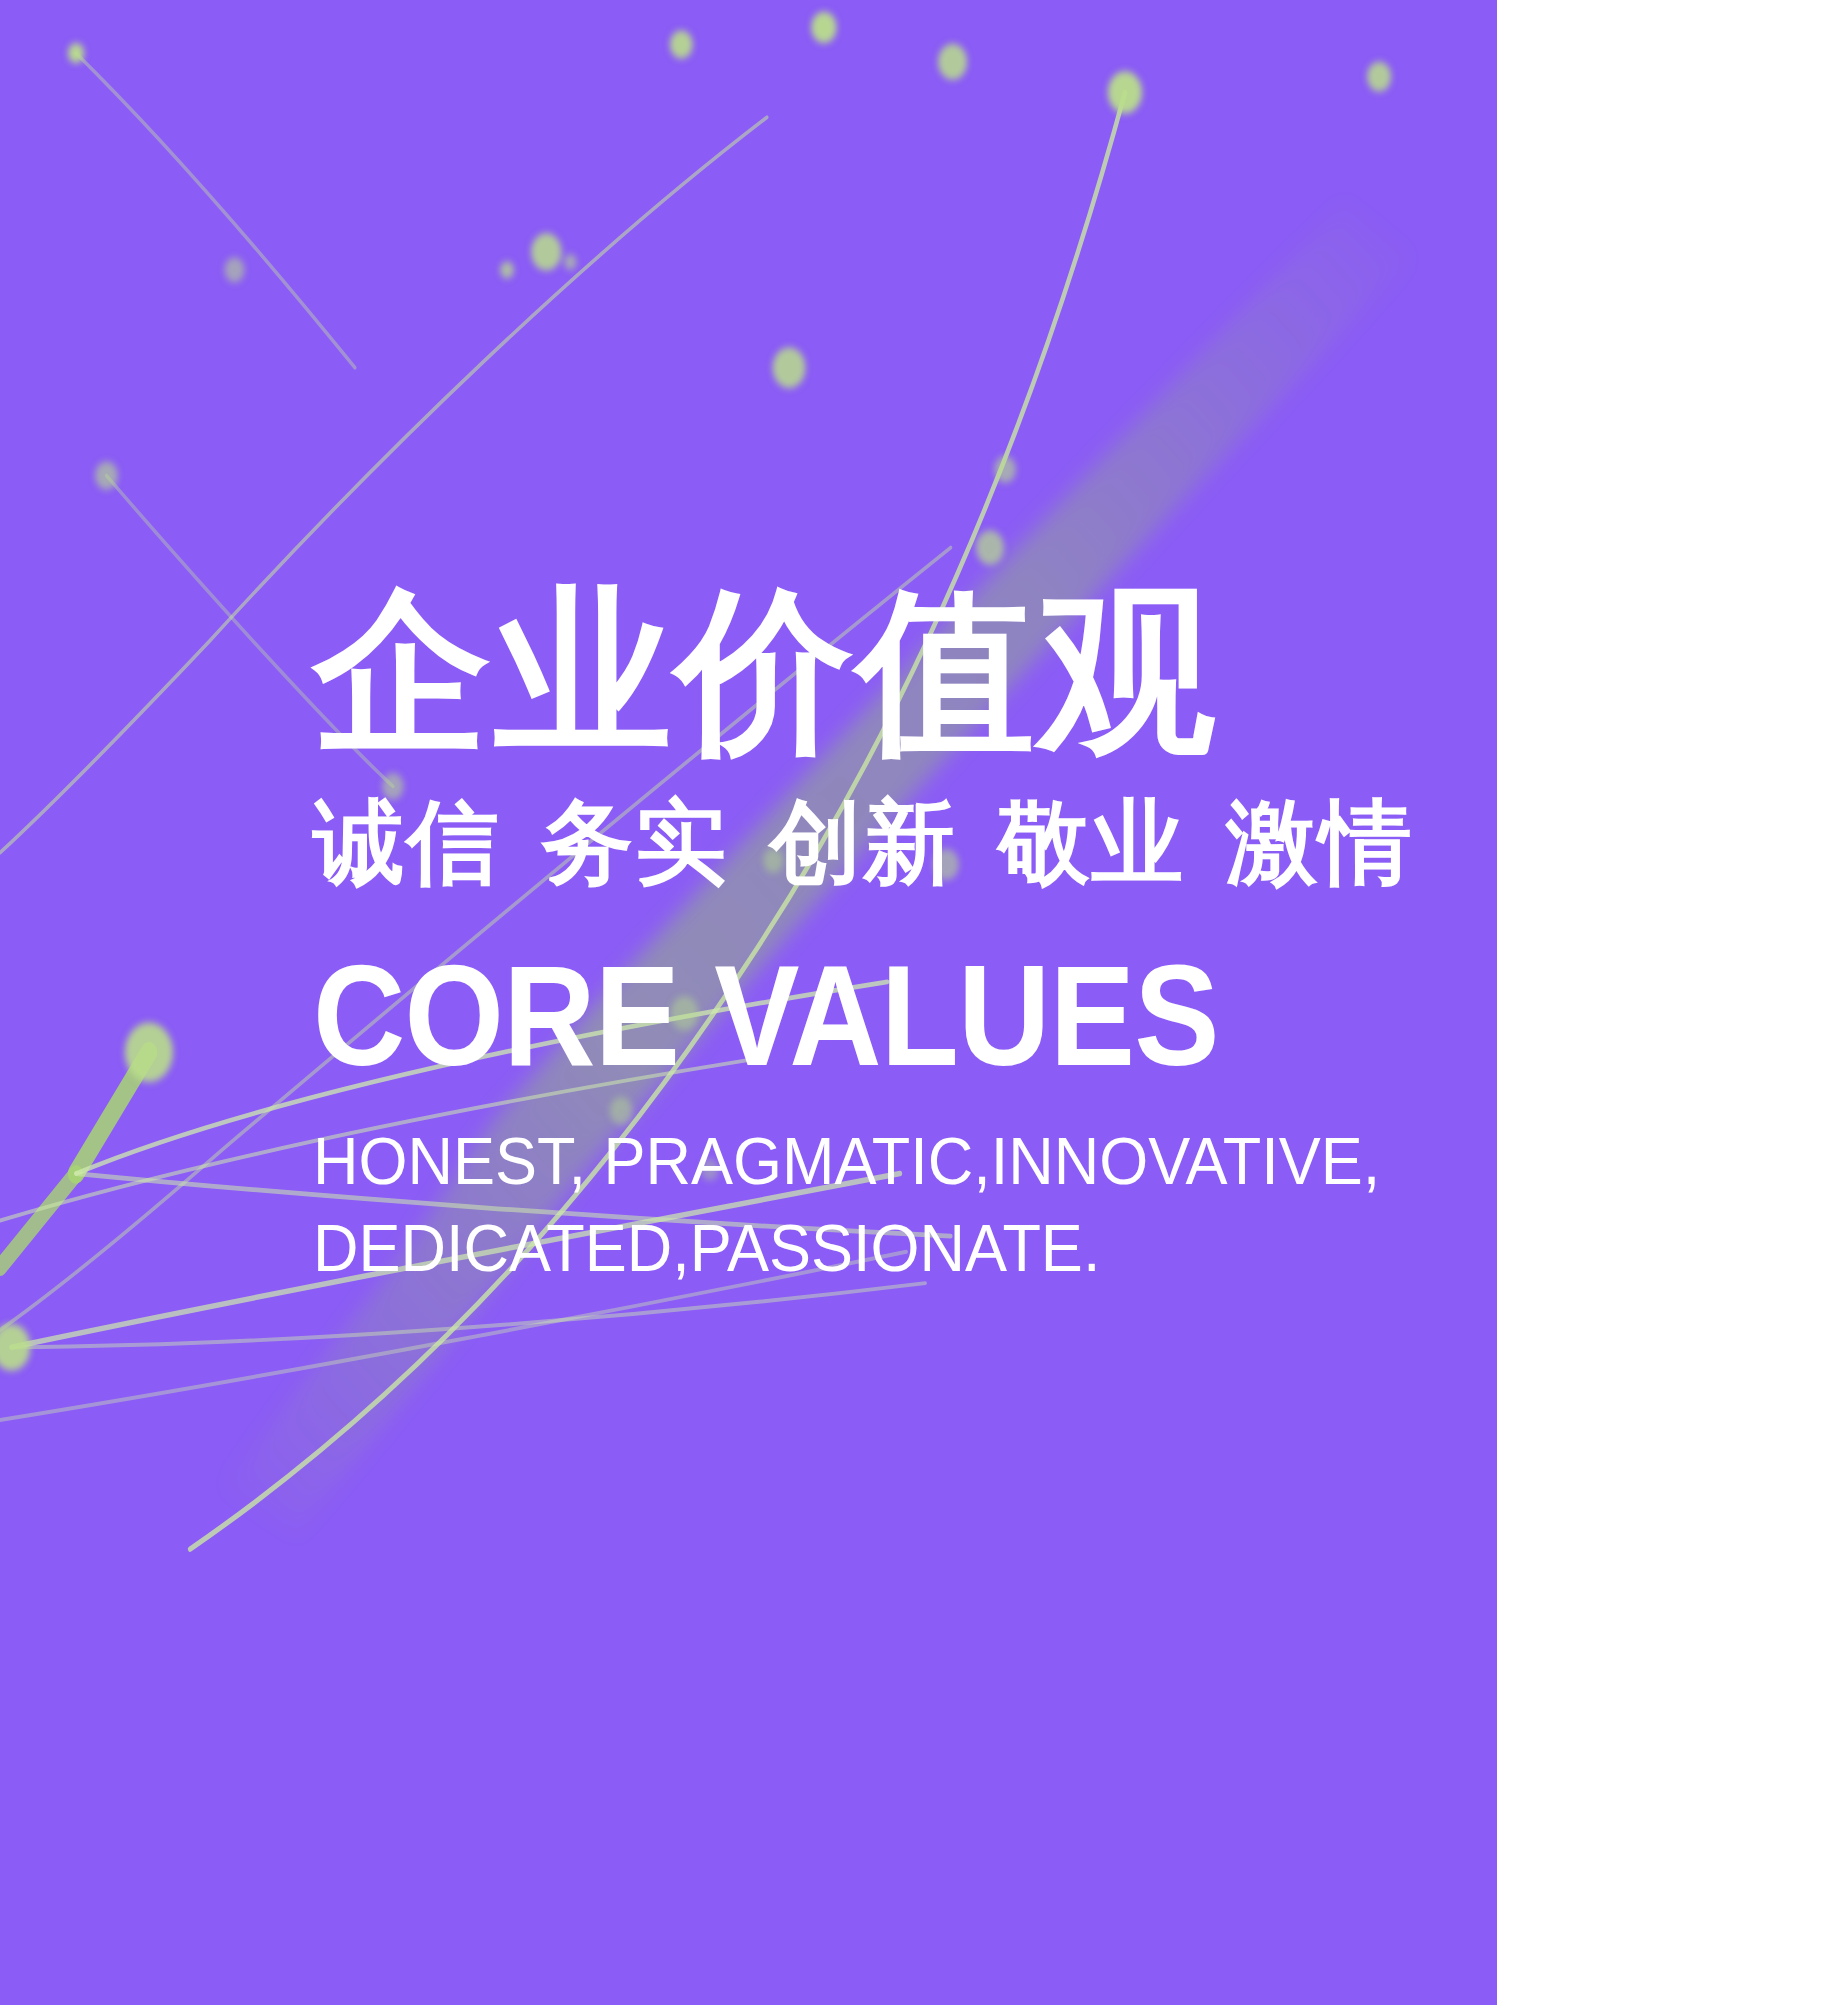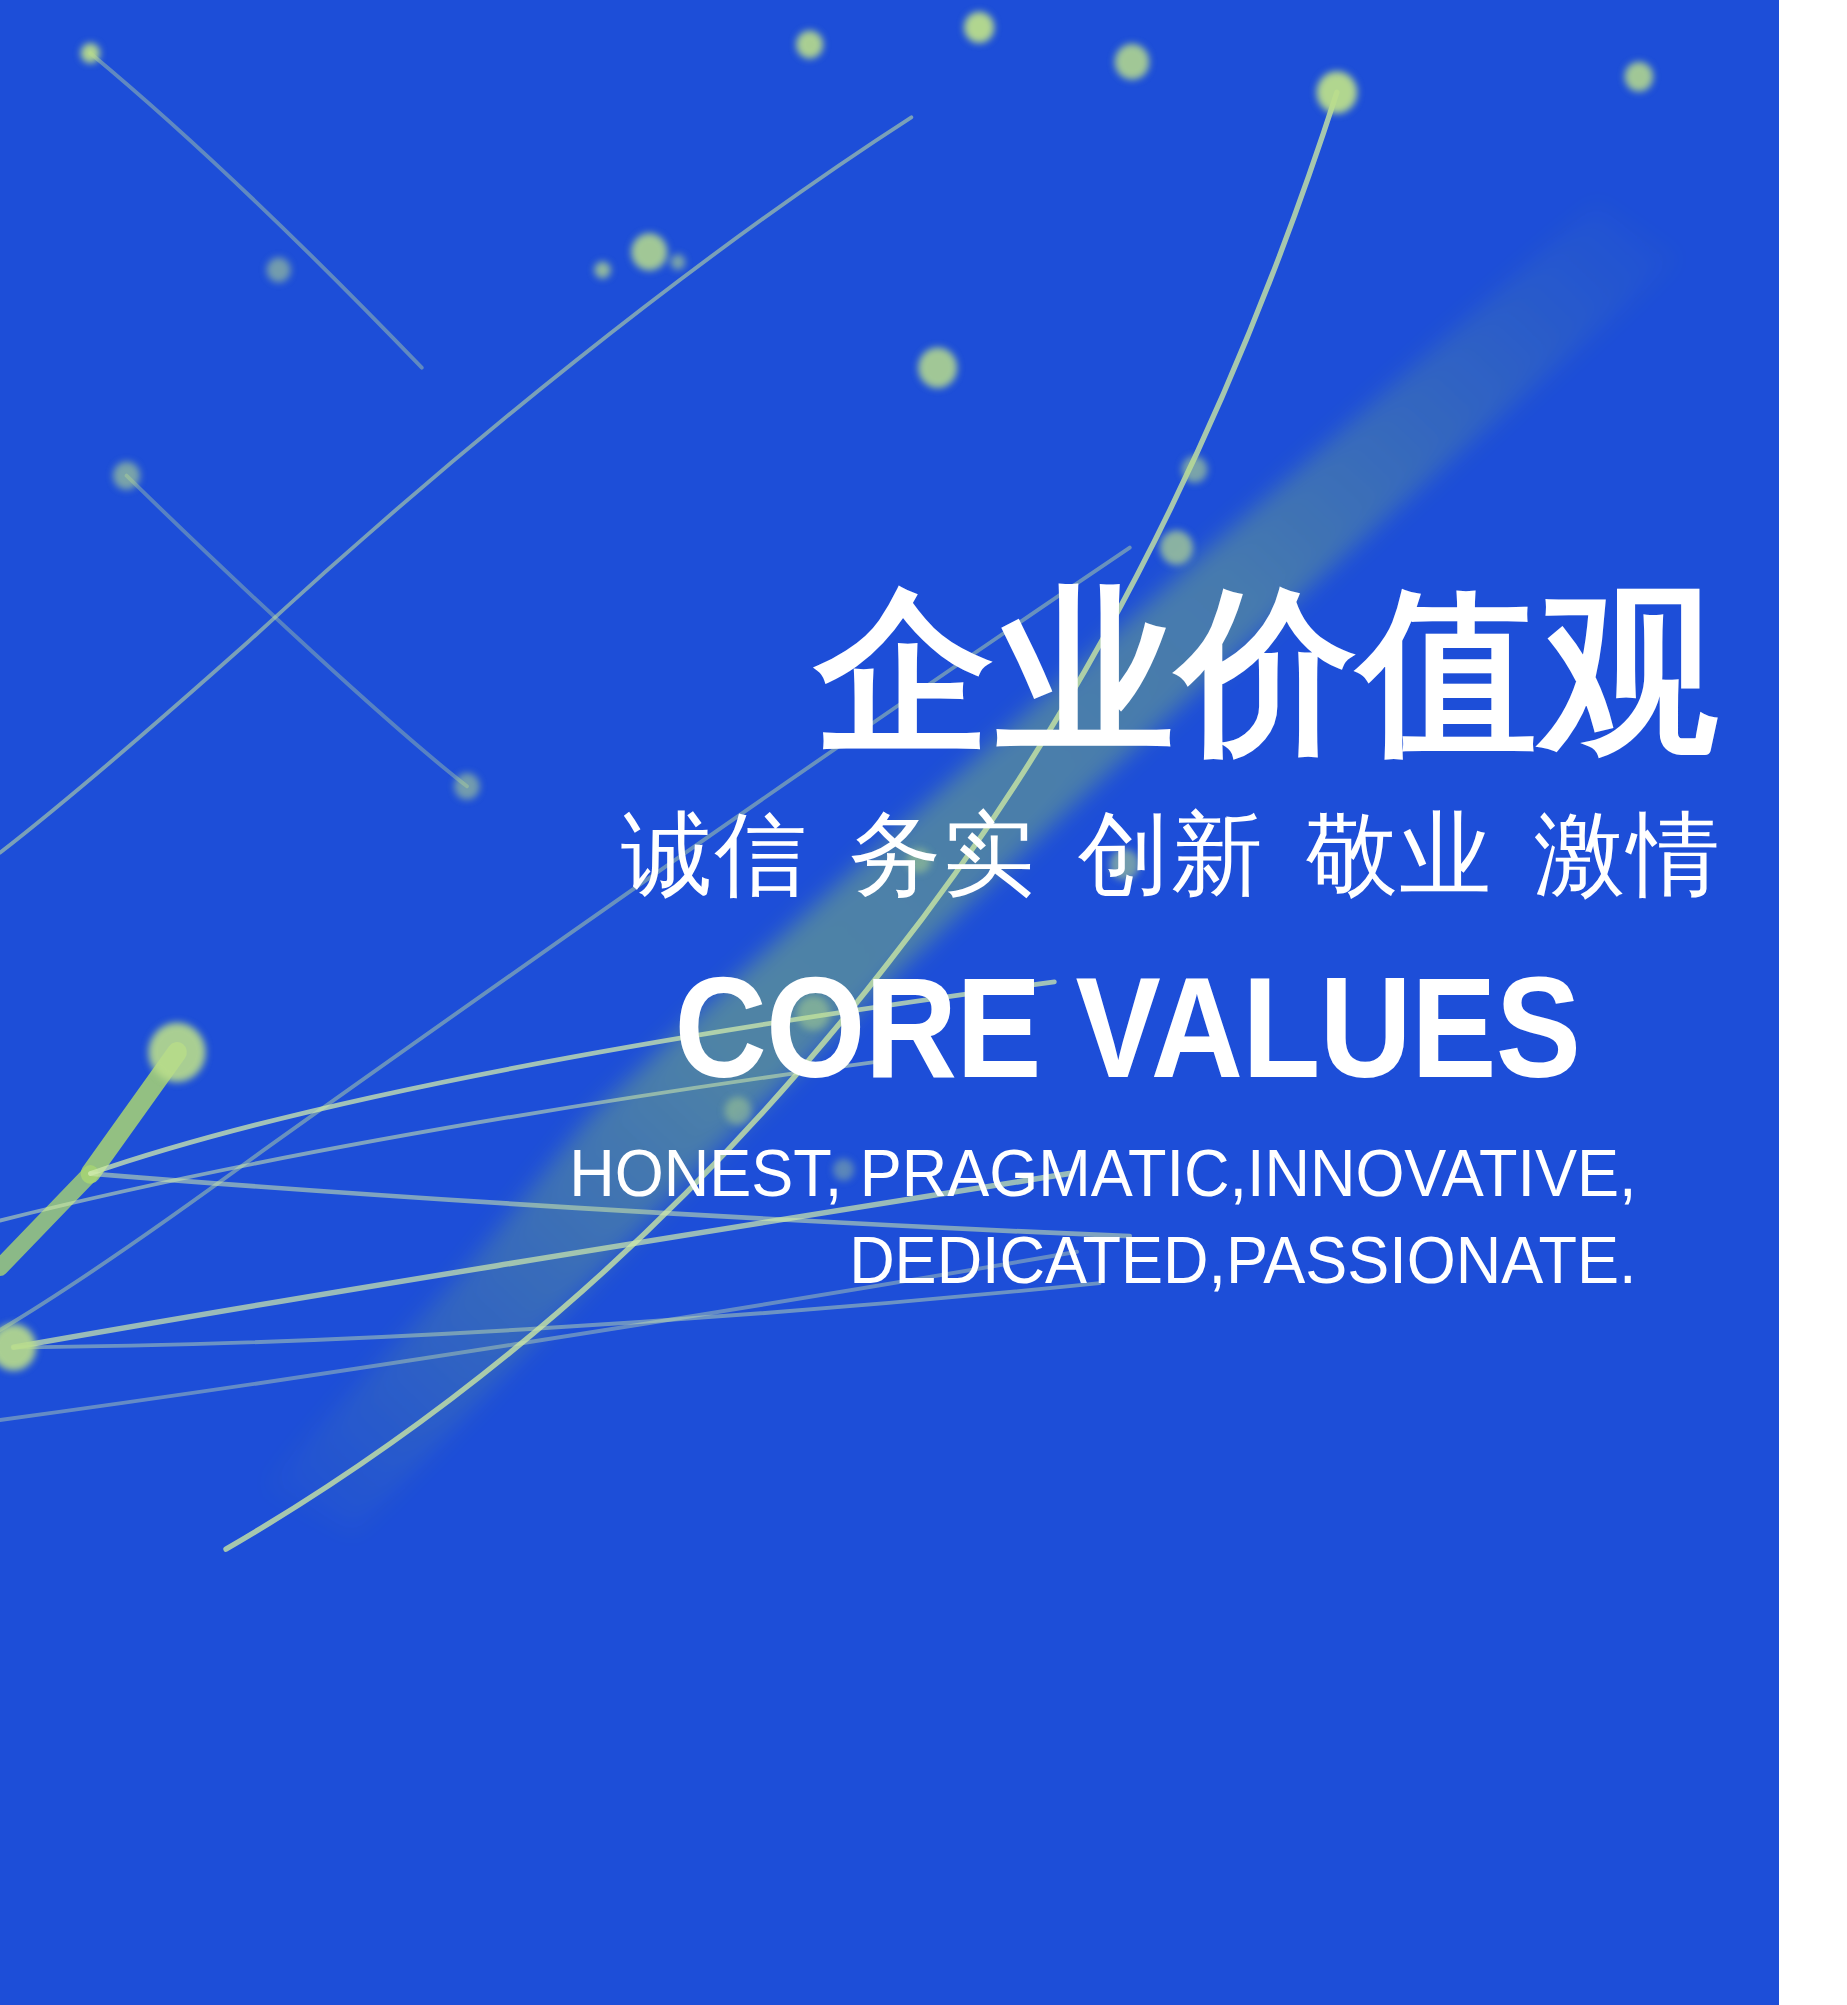"企业价值观" #poster { background: #1d4ed8 -> #8b5cf6; text-align: right -> none; width: 1779px -> 1497px }
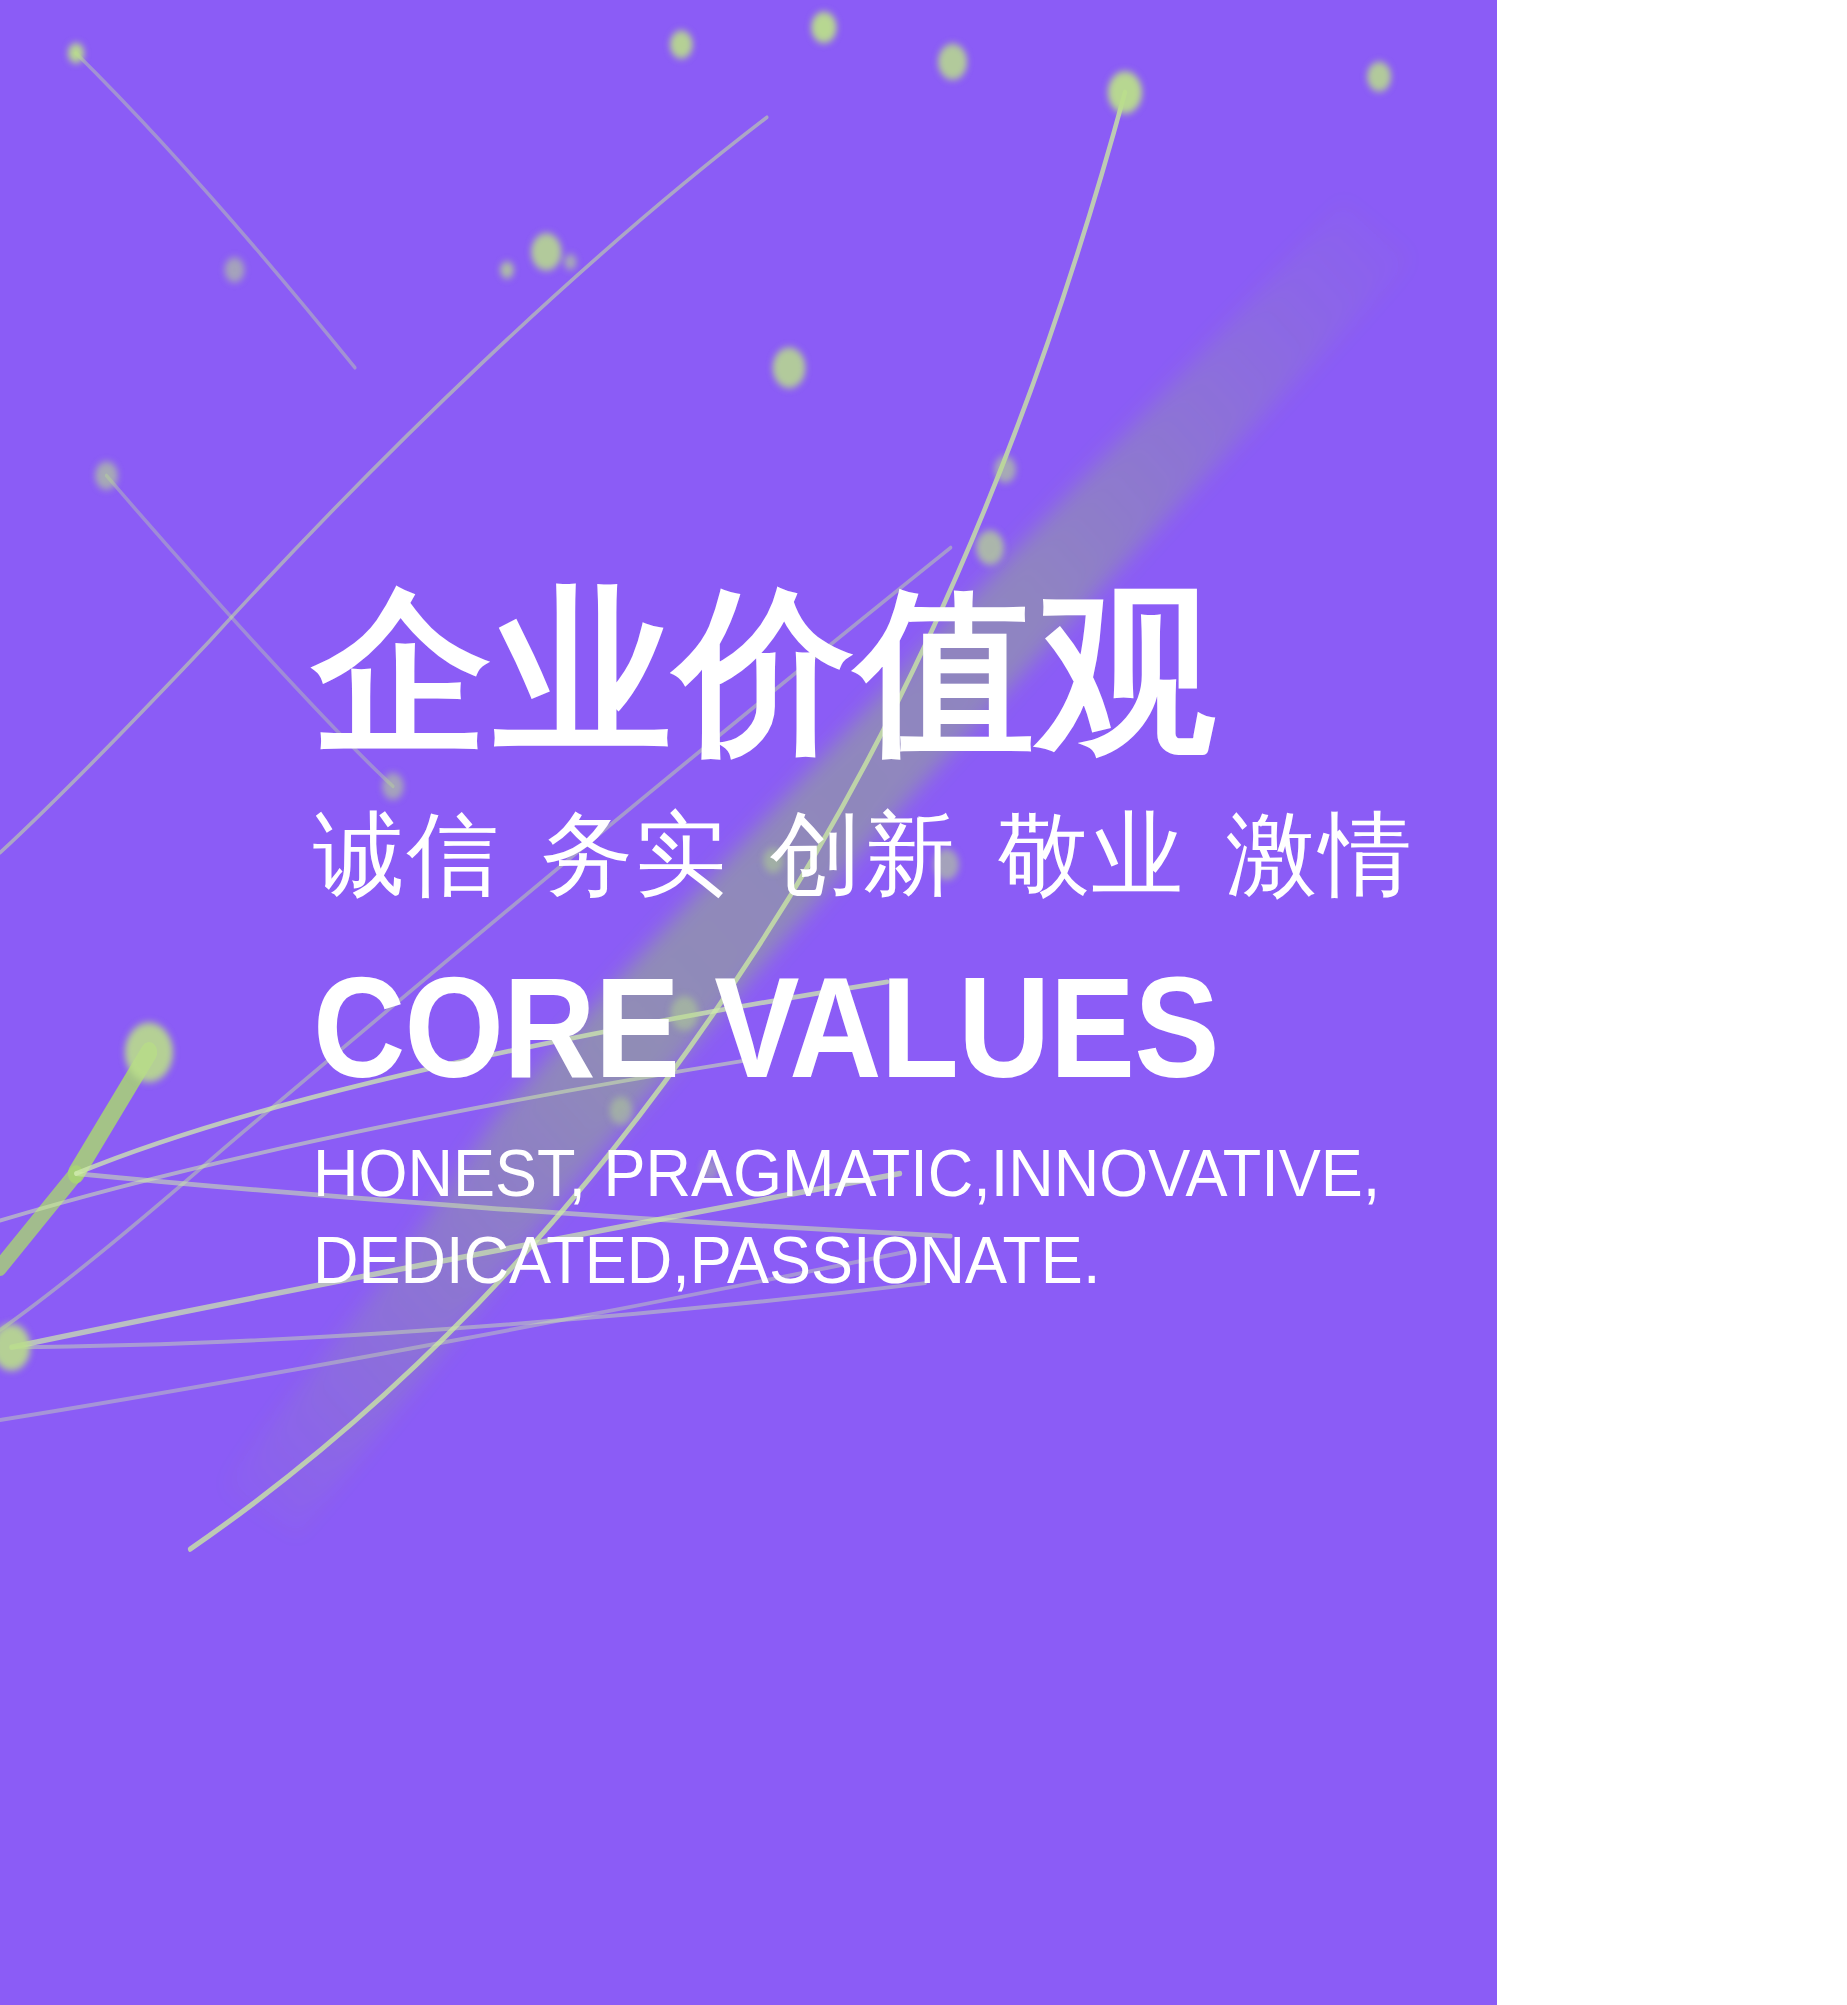"诚信 务实 创新 敬业 激情" .cn-sub { font-weight: 400 -> 700; margin: 48px 0 0 0 -> 36px 0 0 0 }
